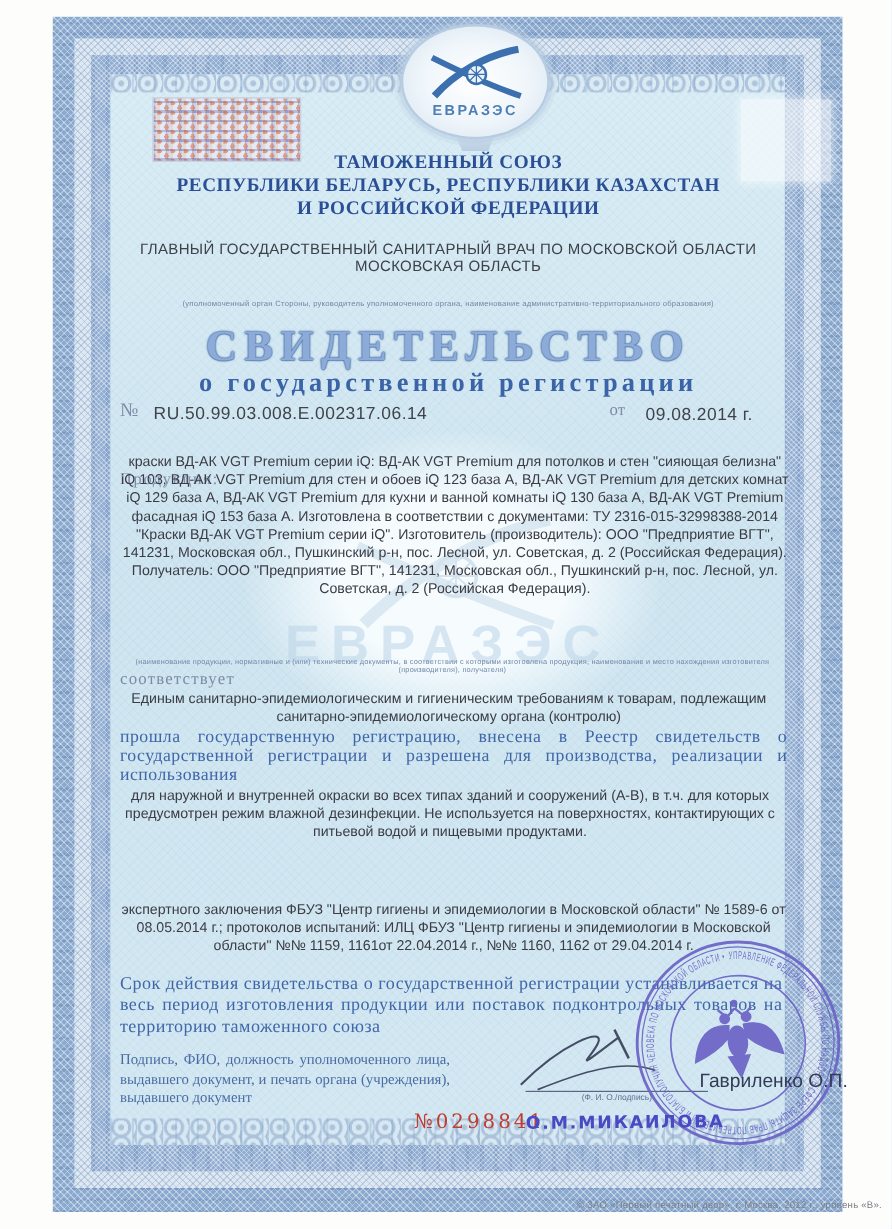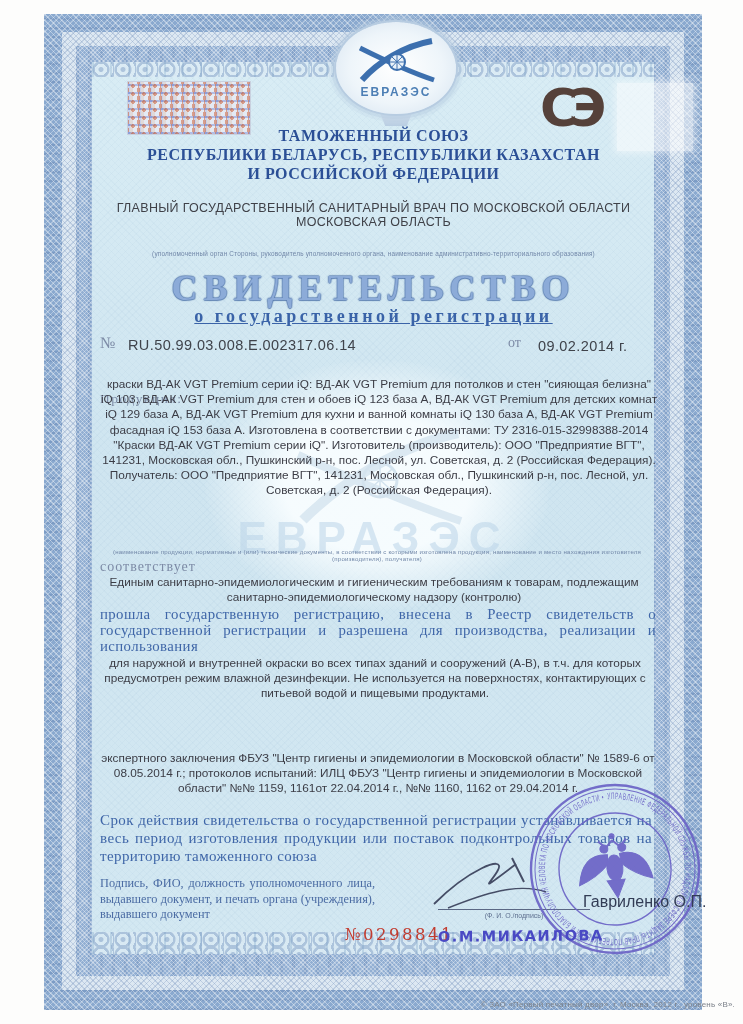"СЭ" div.se-mark { html: <div>СЭ</div> -> none }
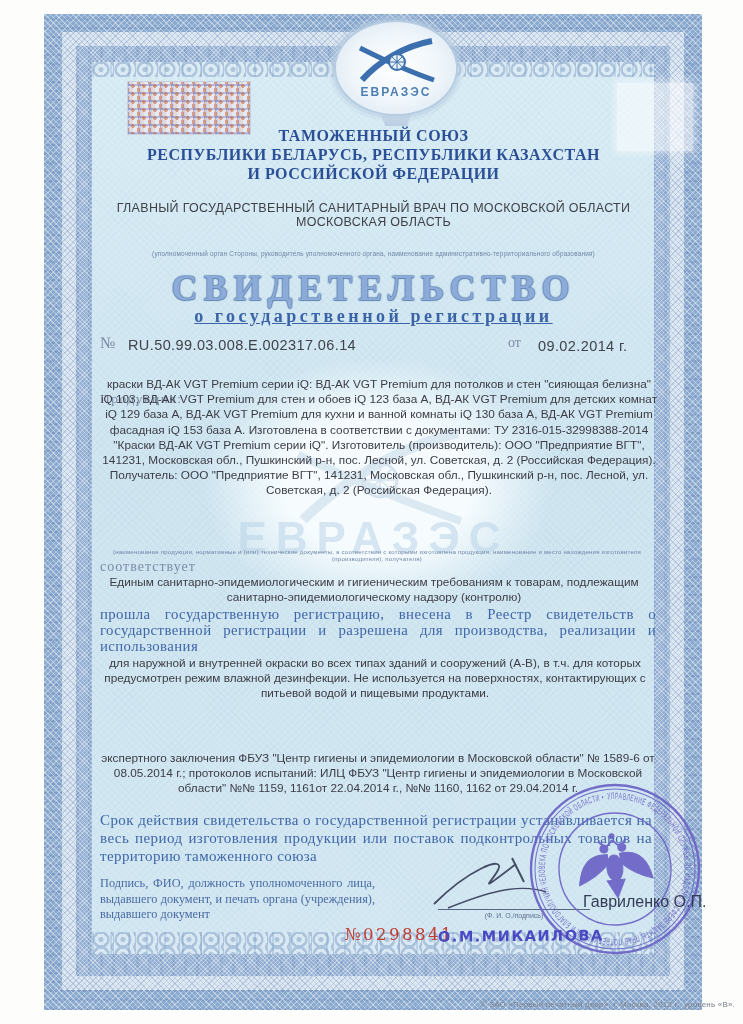"о государственной регистрации" .title-sub { font-size: 18px -> 22px; text-decoration: underline -> none }
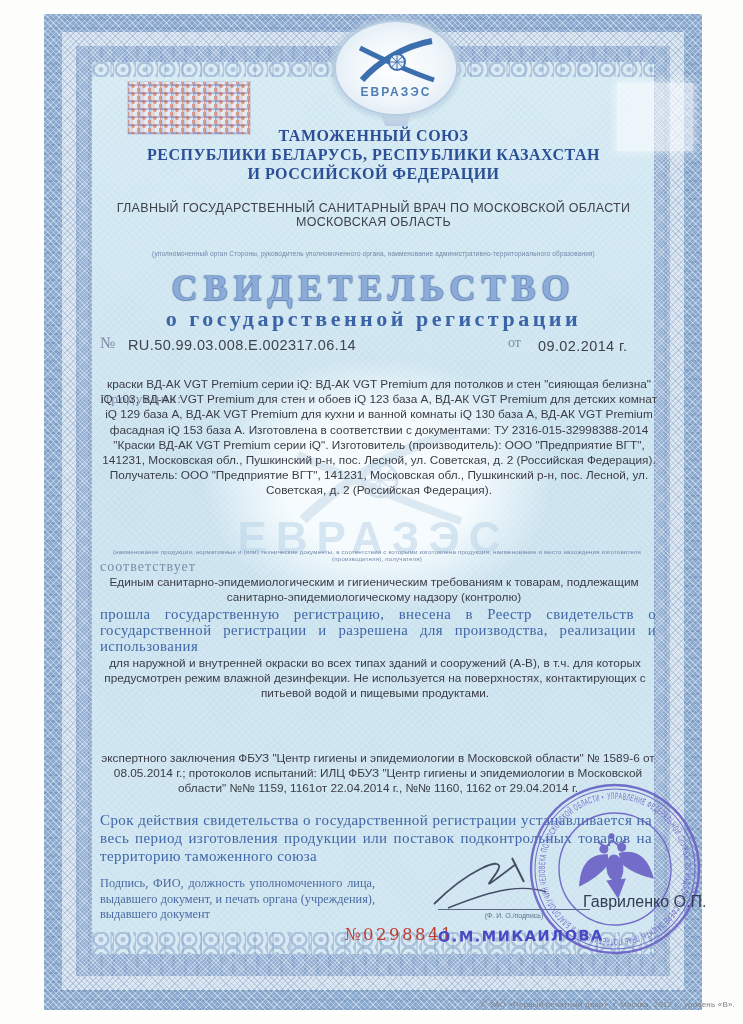"09.02.2014 г." div.num-sans { text: 09.02.2014 -> 09.08.2014 }
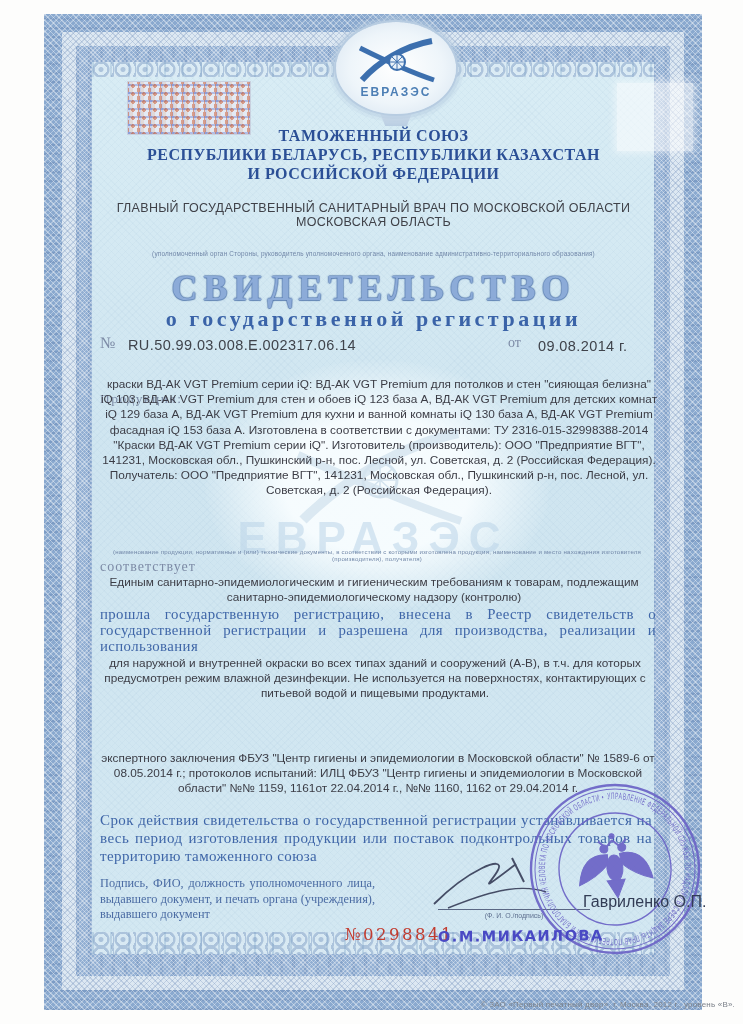"Единым санитарно-эпидемиологическим и" div.body-sans { text: надзору -> органа }
